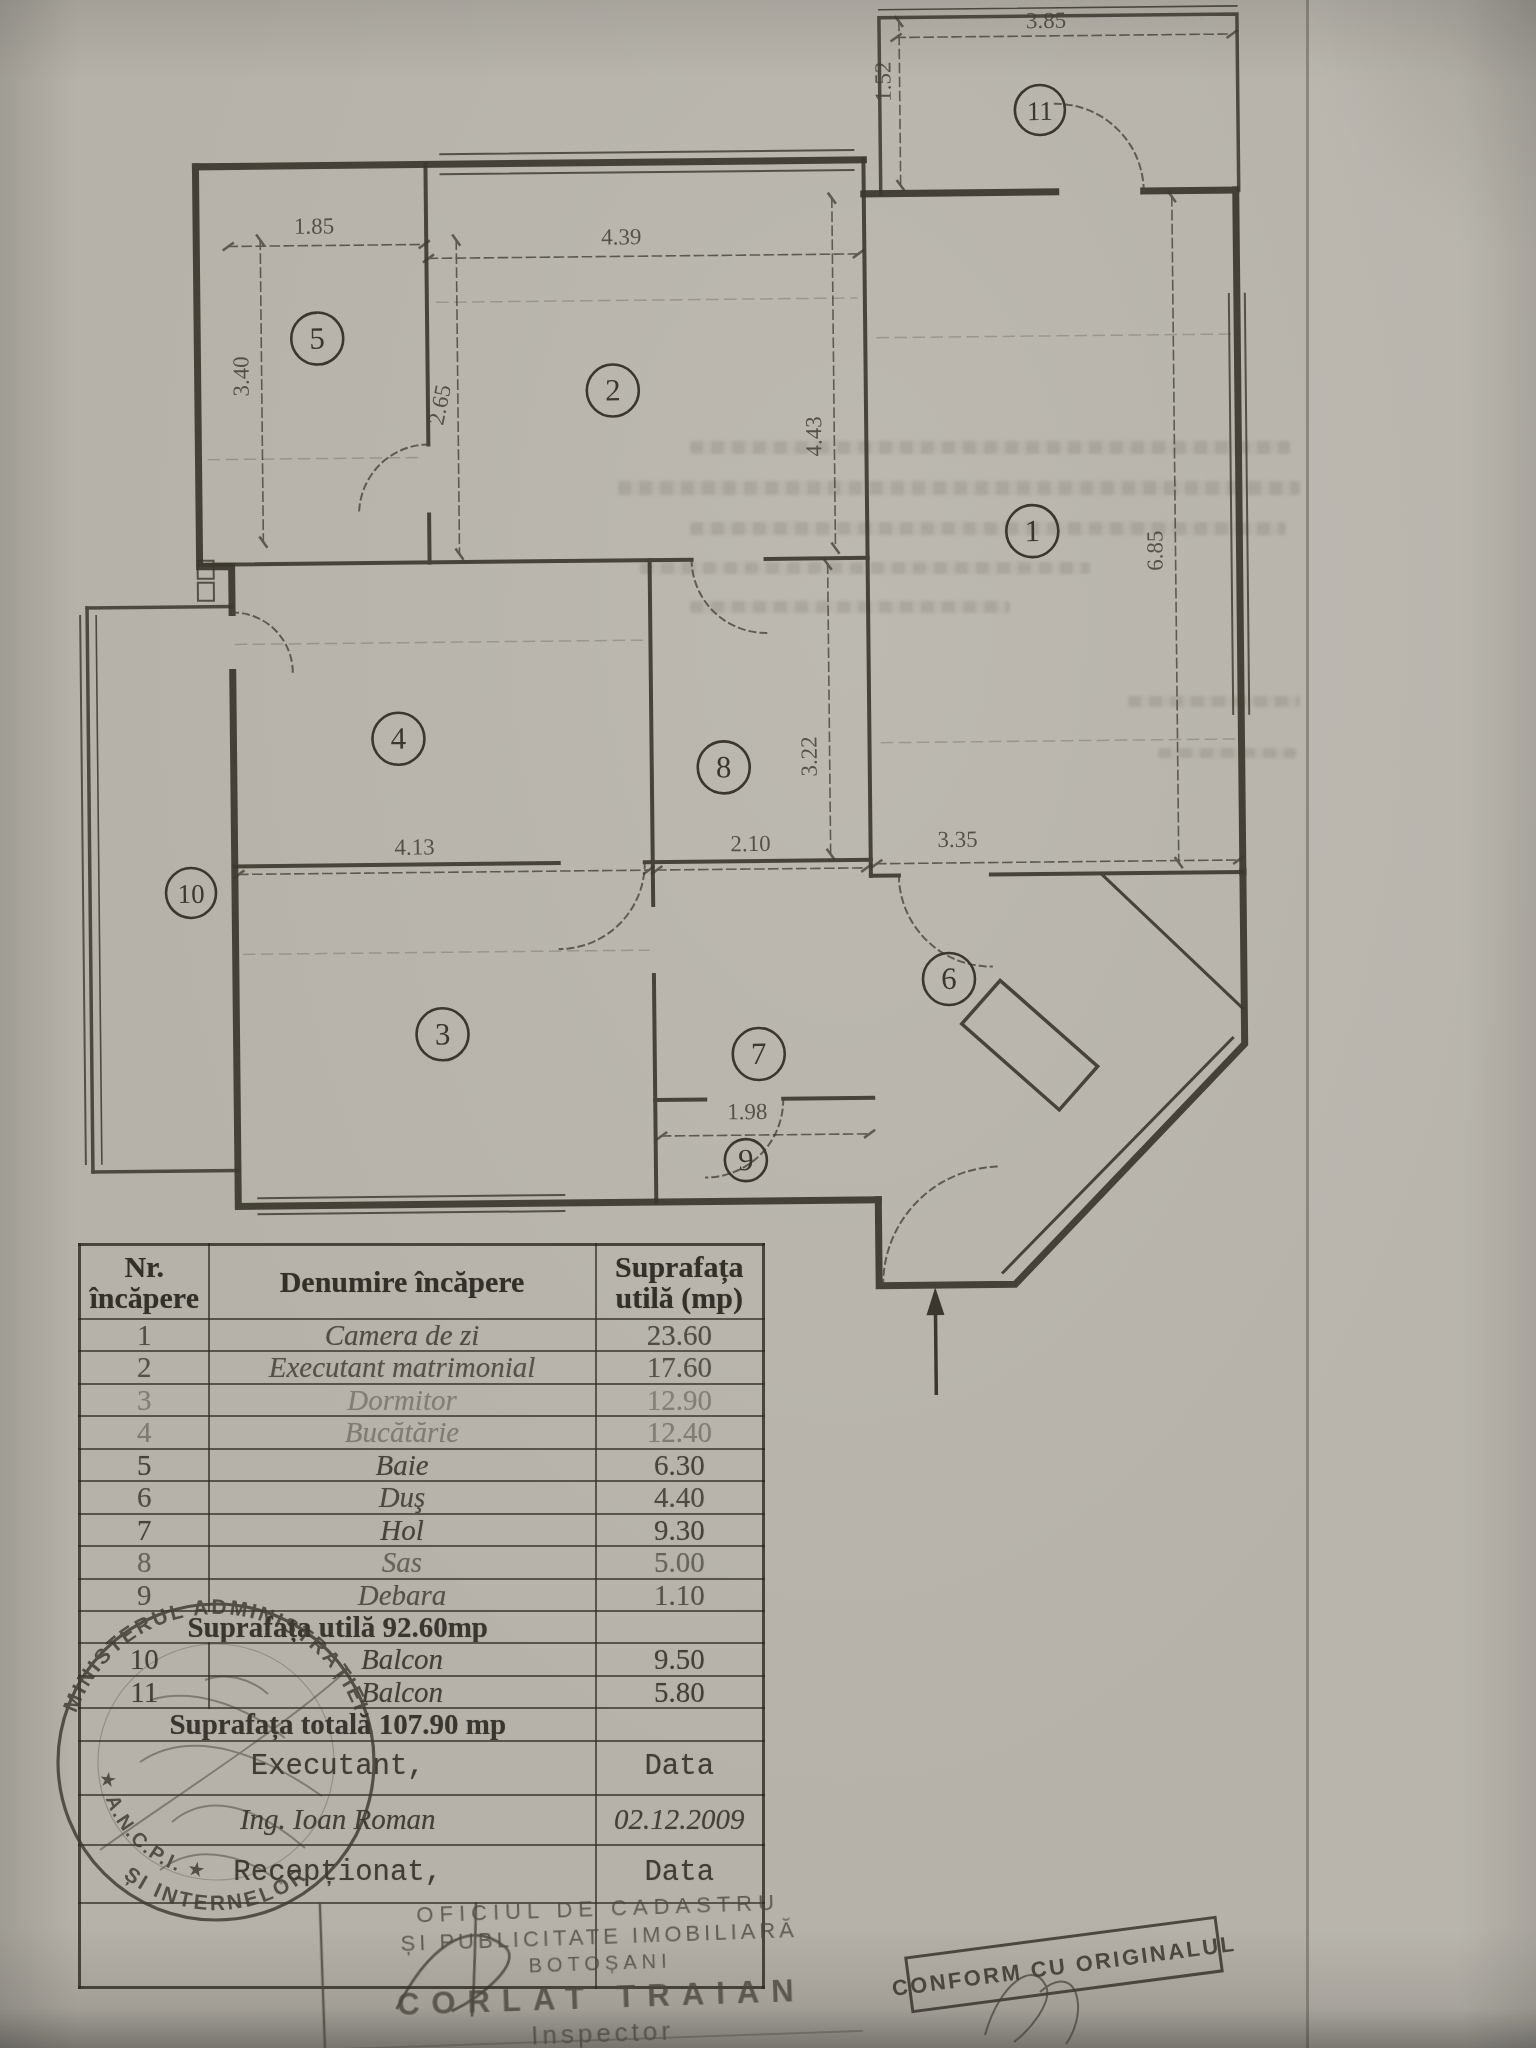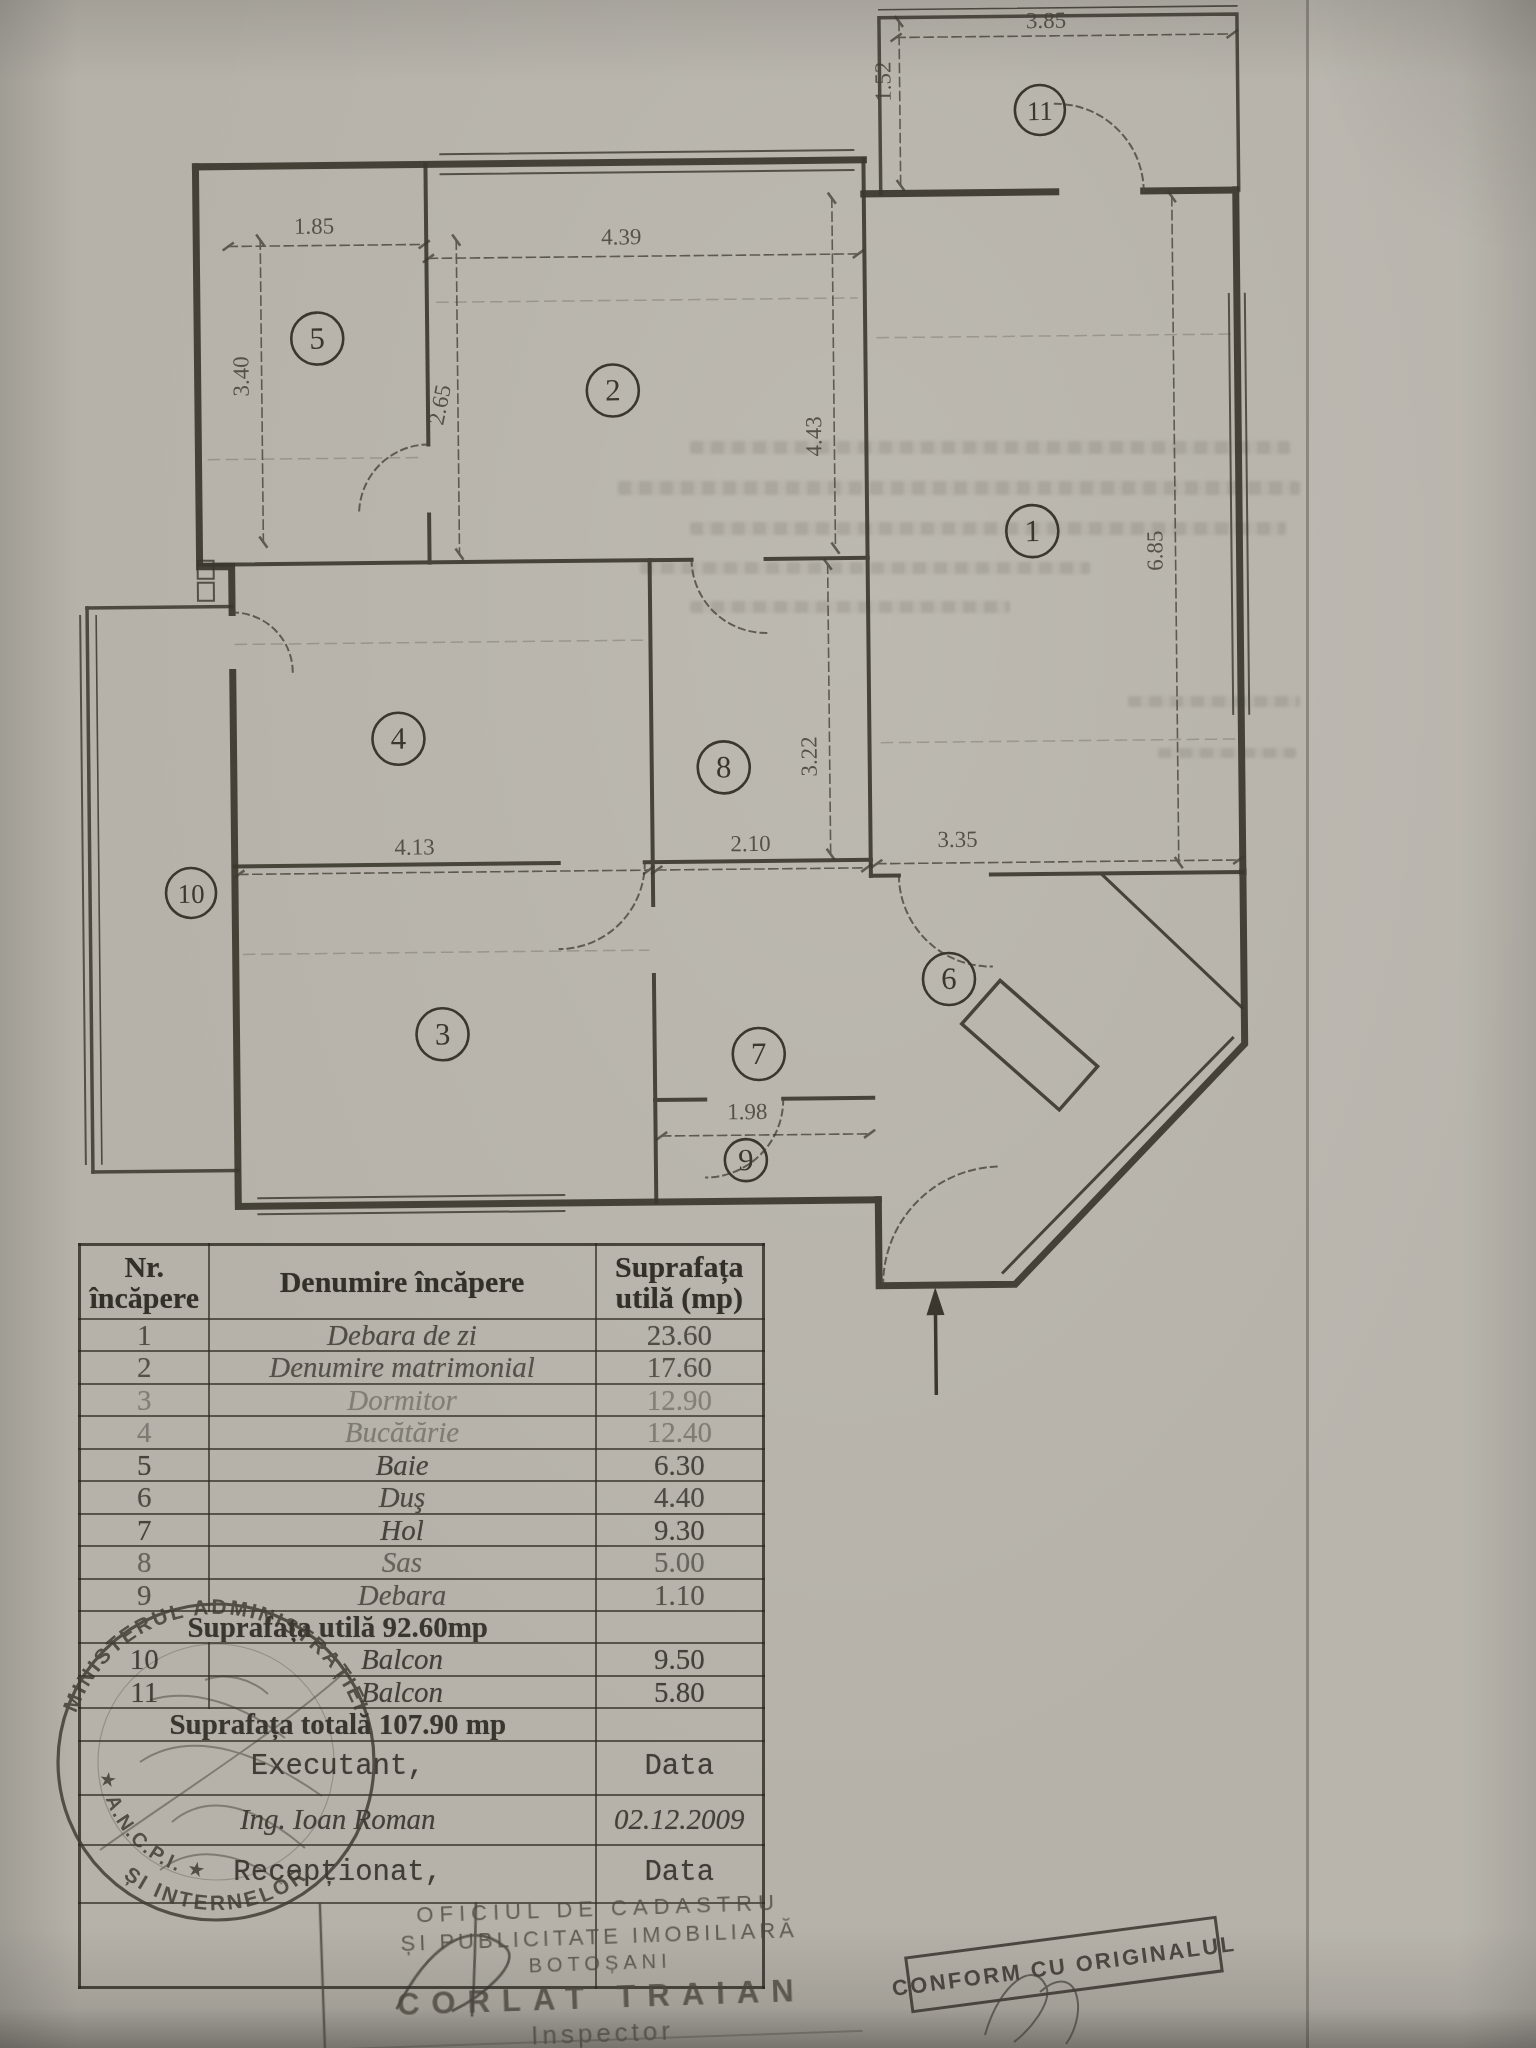"Debara de zi" td.rname { text: Debara -> Camera }
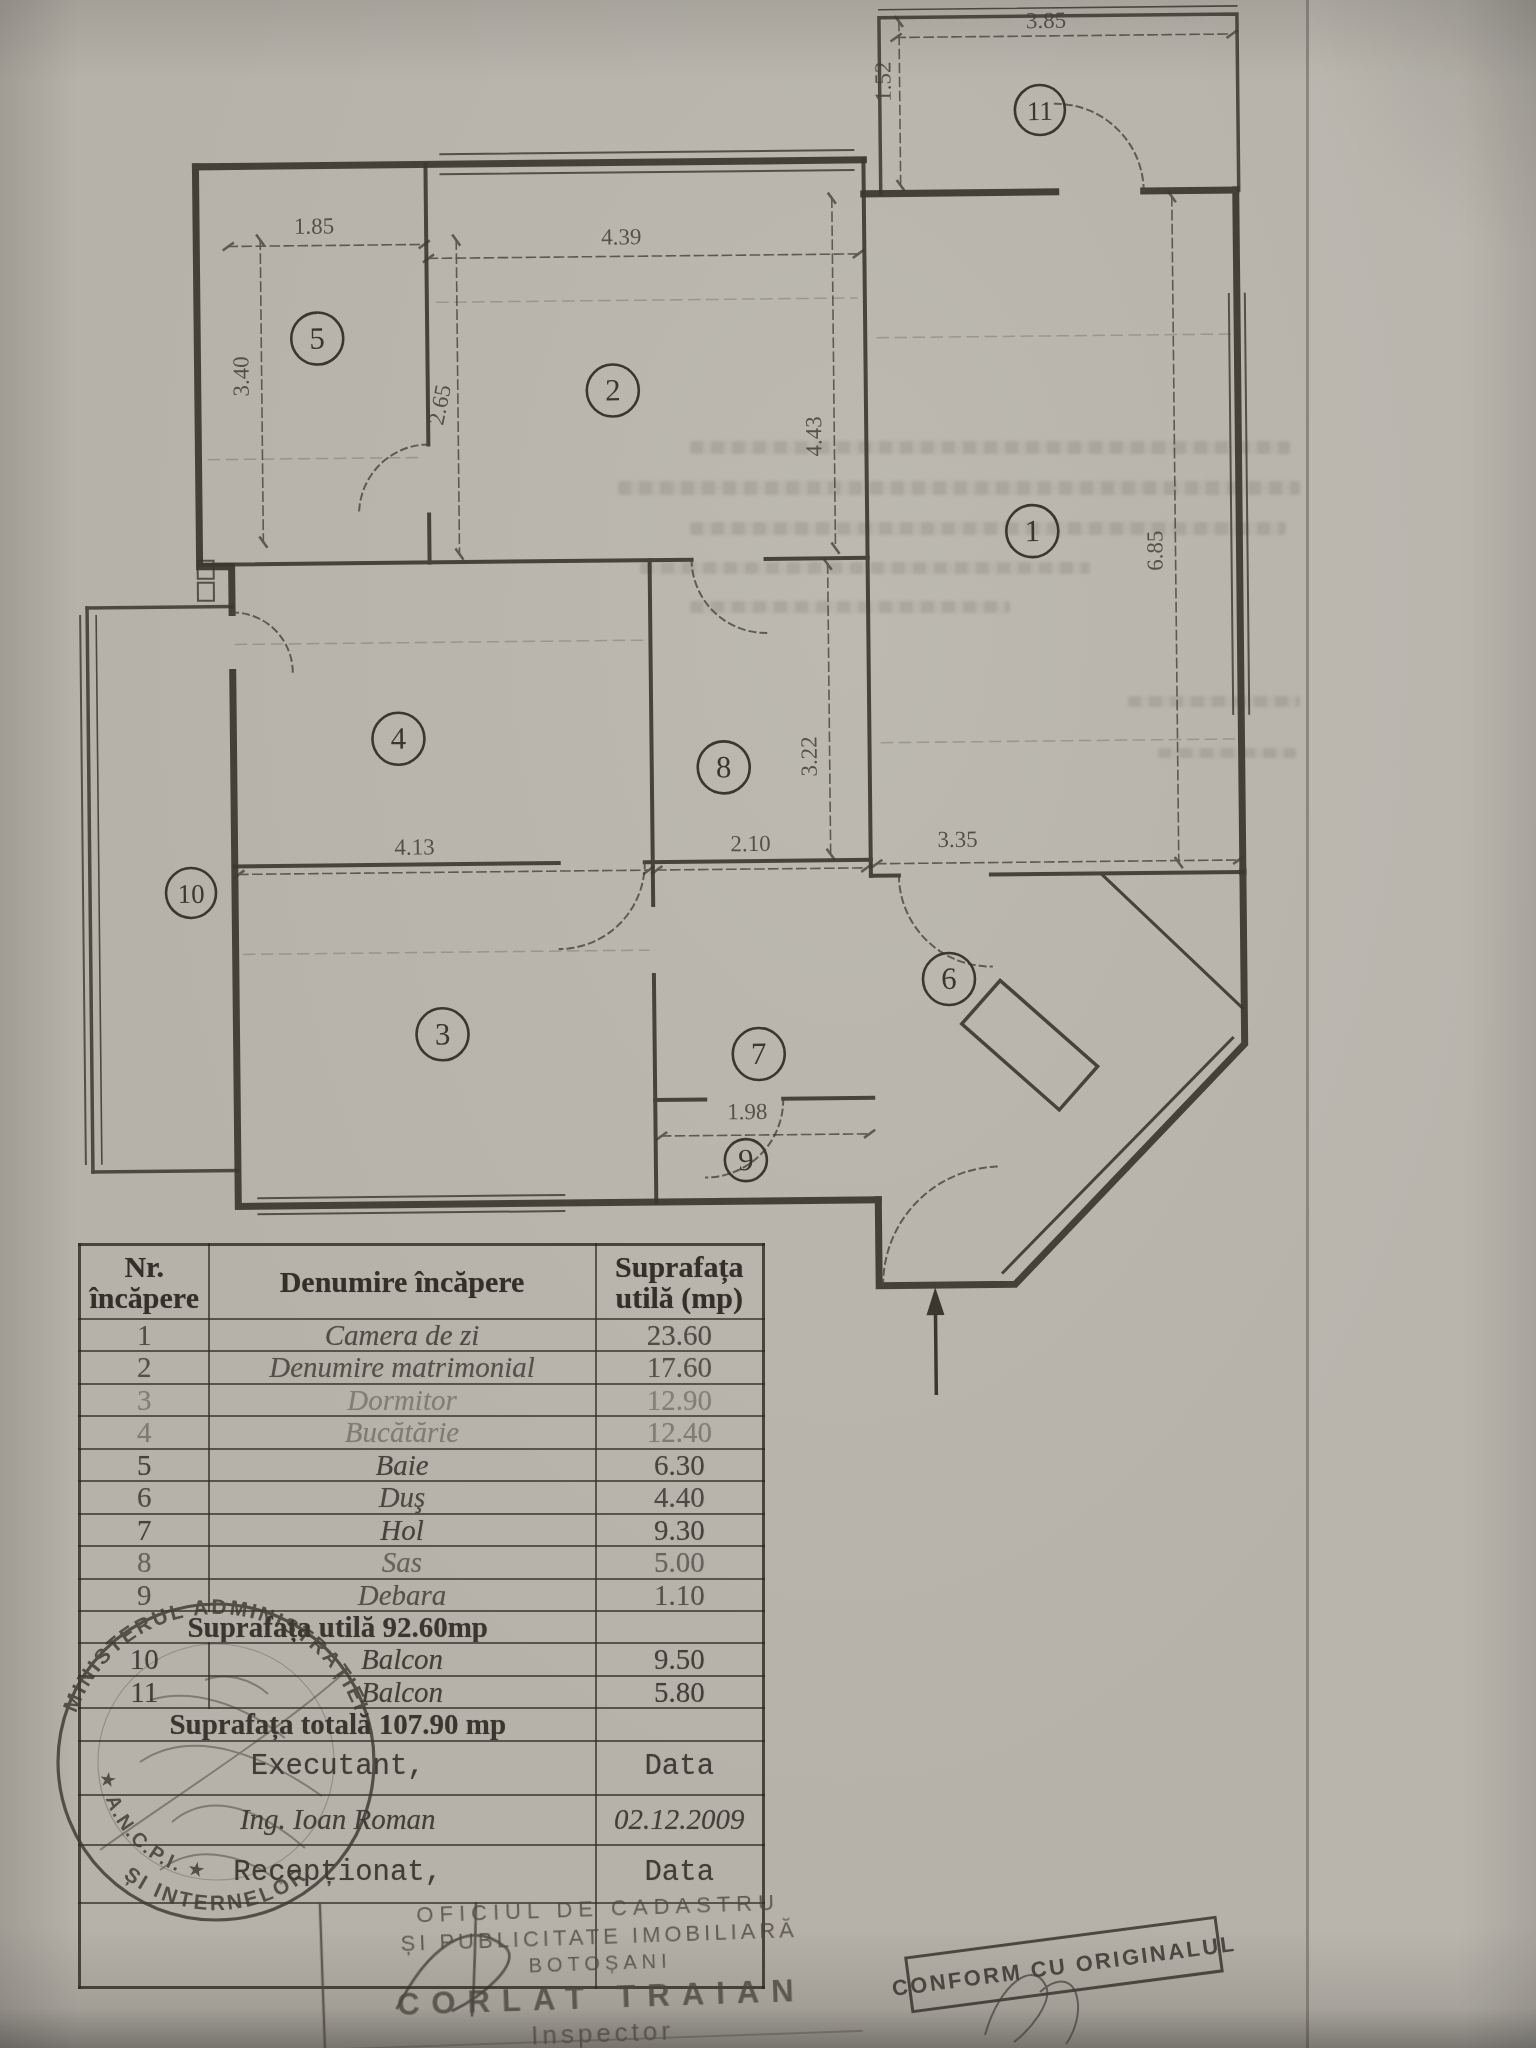"Denumire matrimonial" td.rname { text: Denumire -> Executant }
